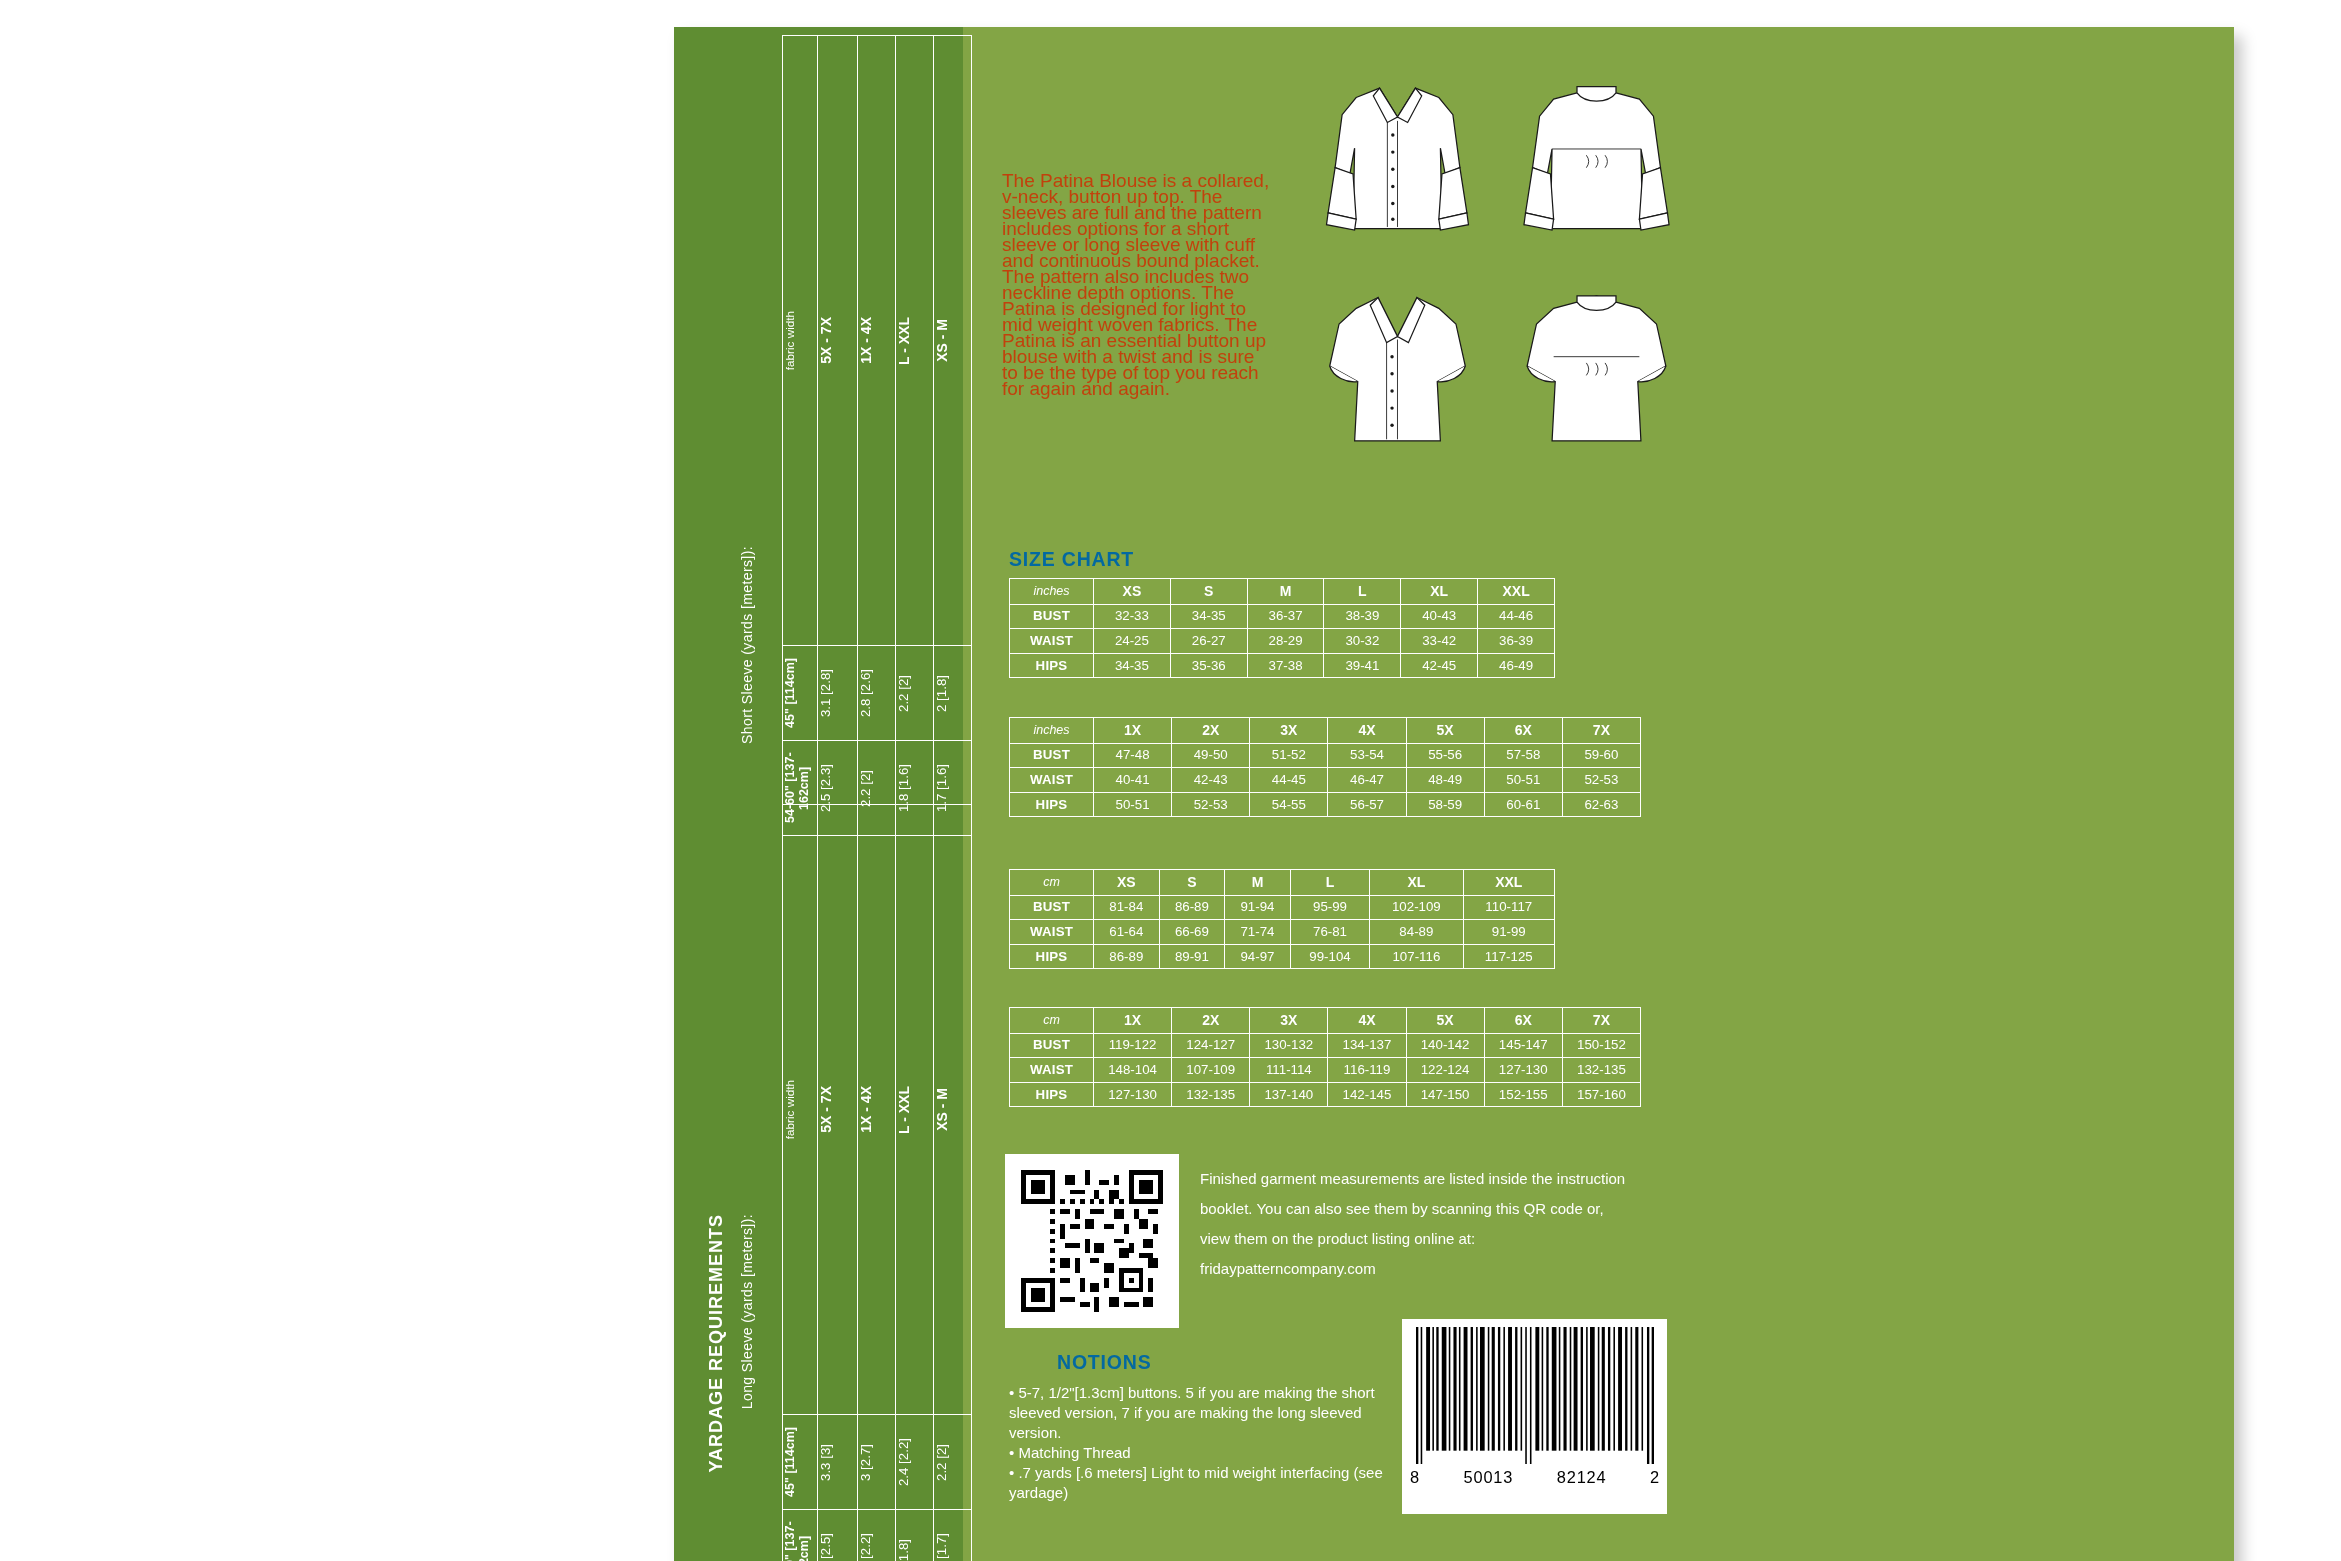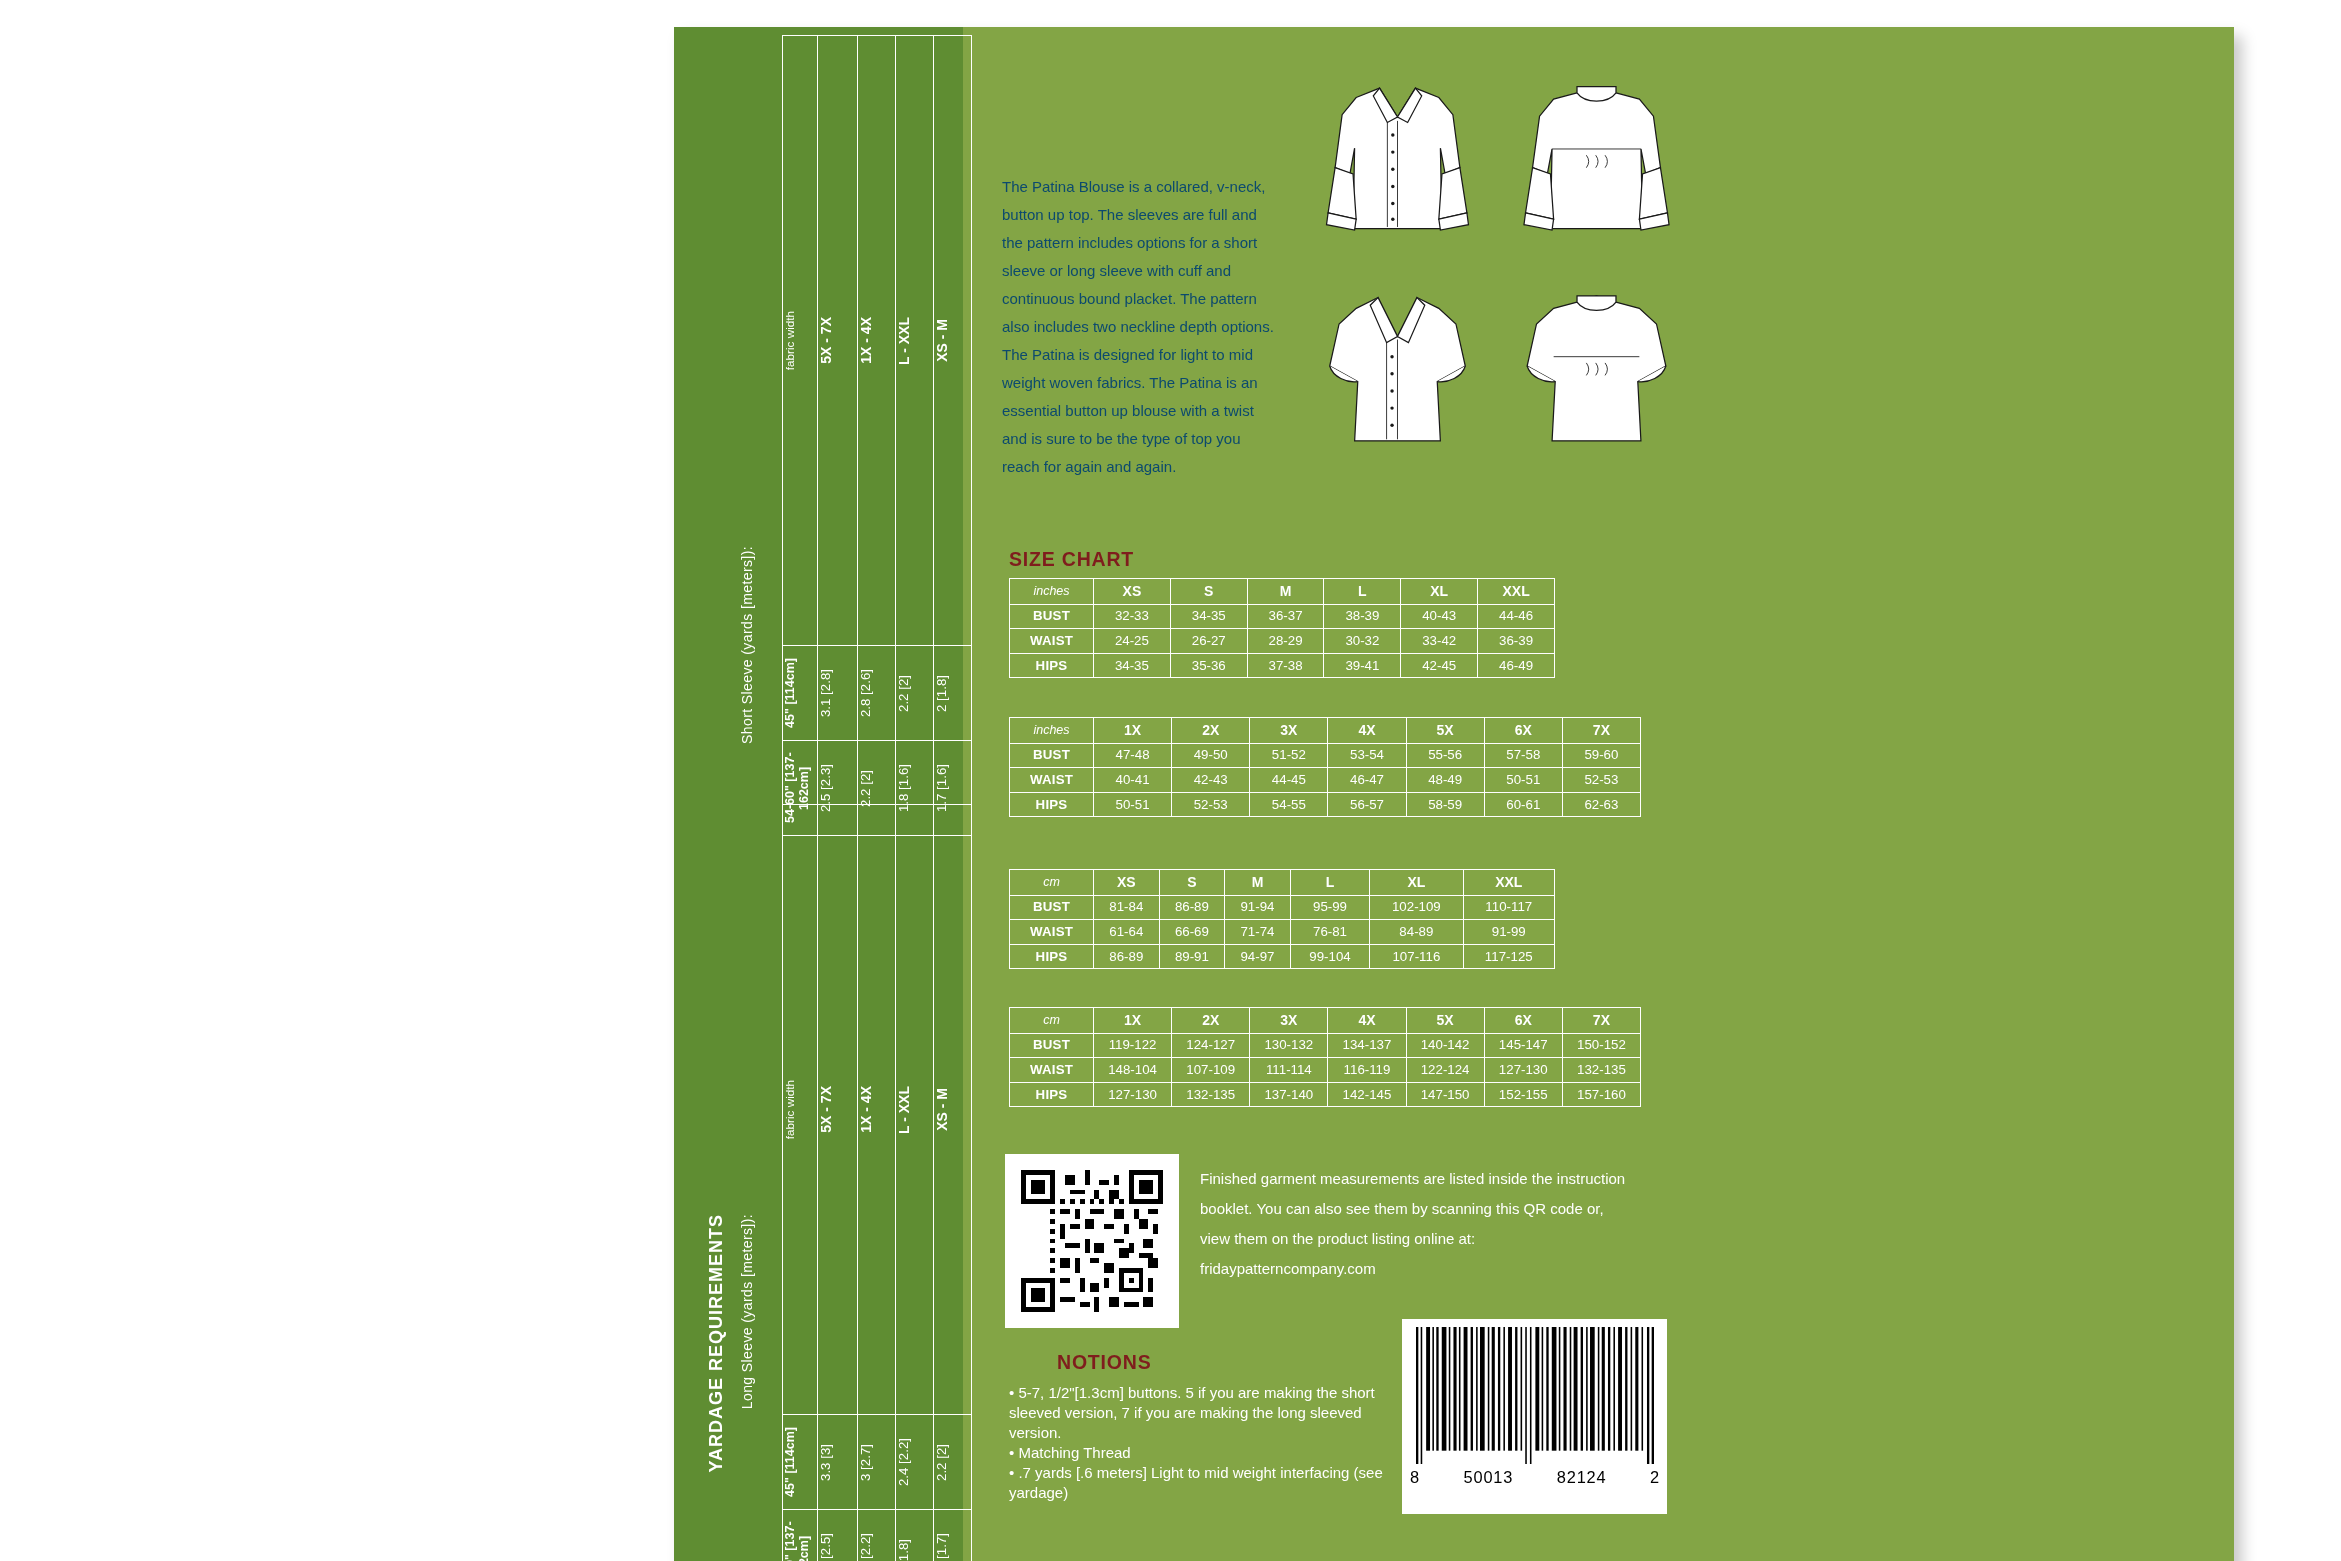"The Patina Blouse is a" .desc { color: #0c4a6e -> #c2410c; font-size: 15px -> 19px; line-height: 28px -> 16px }
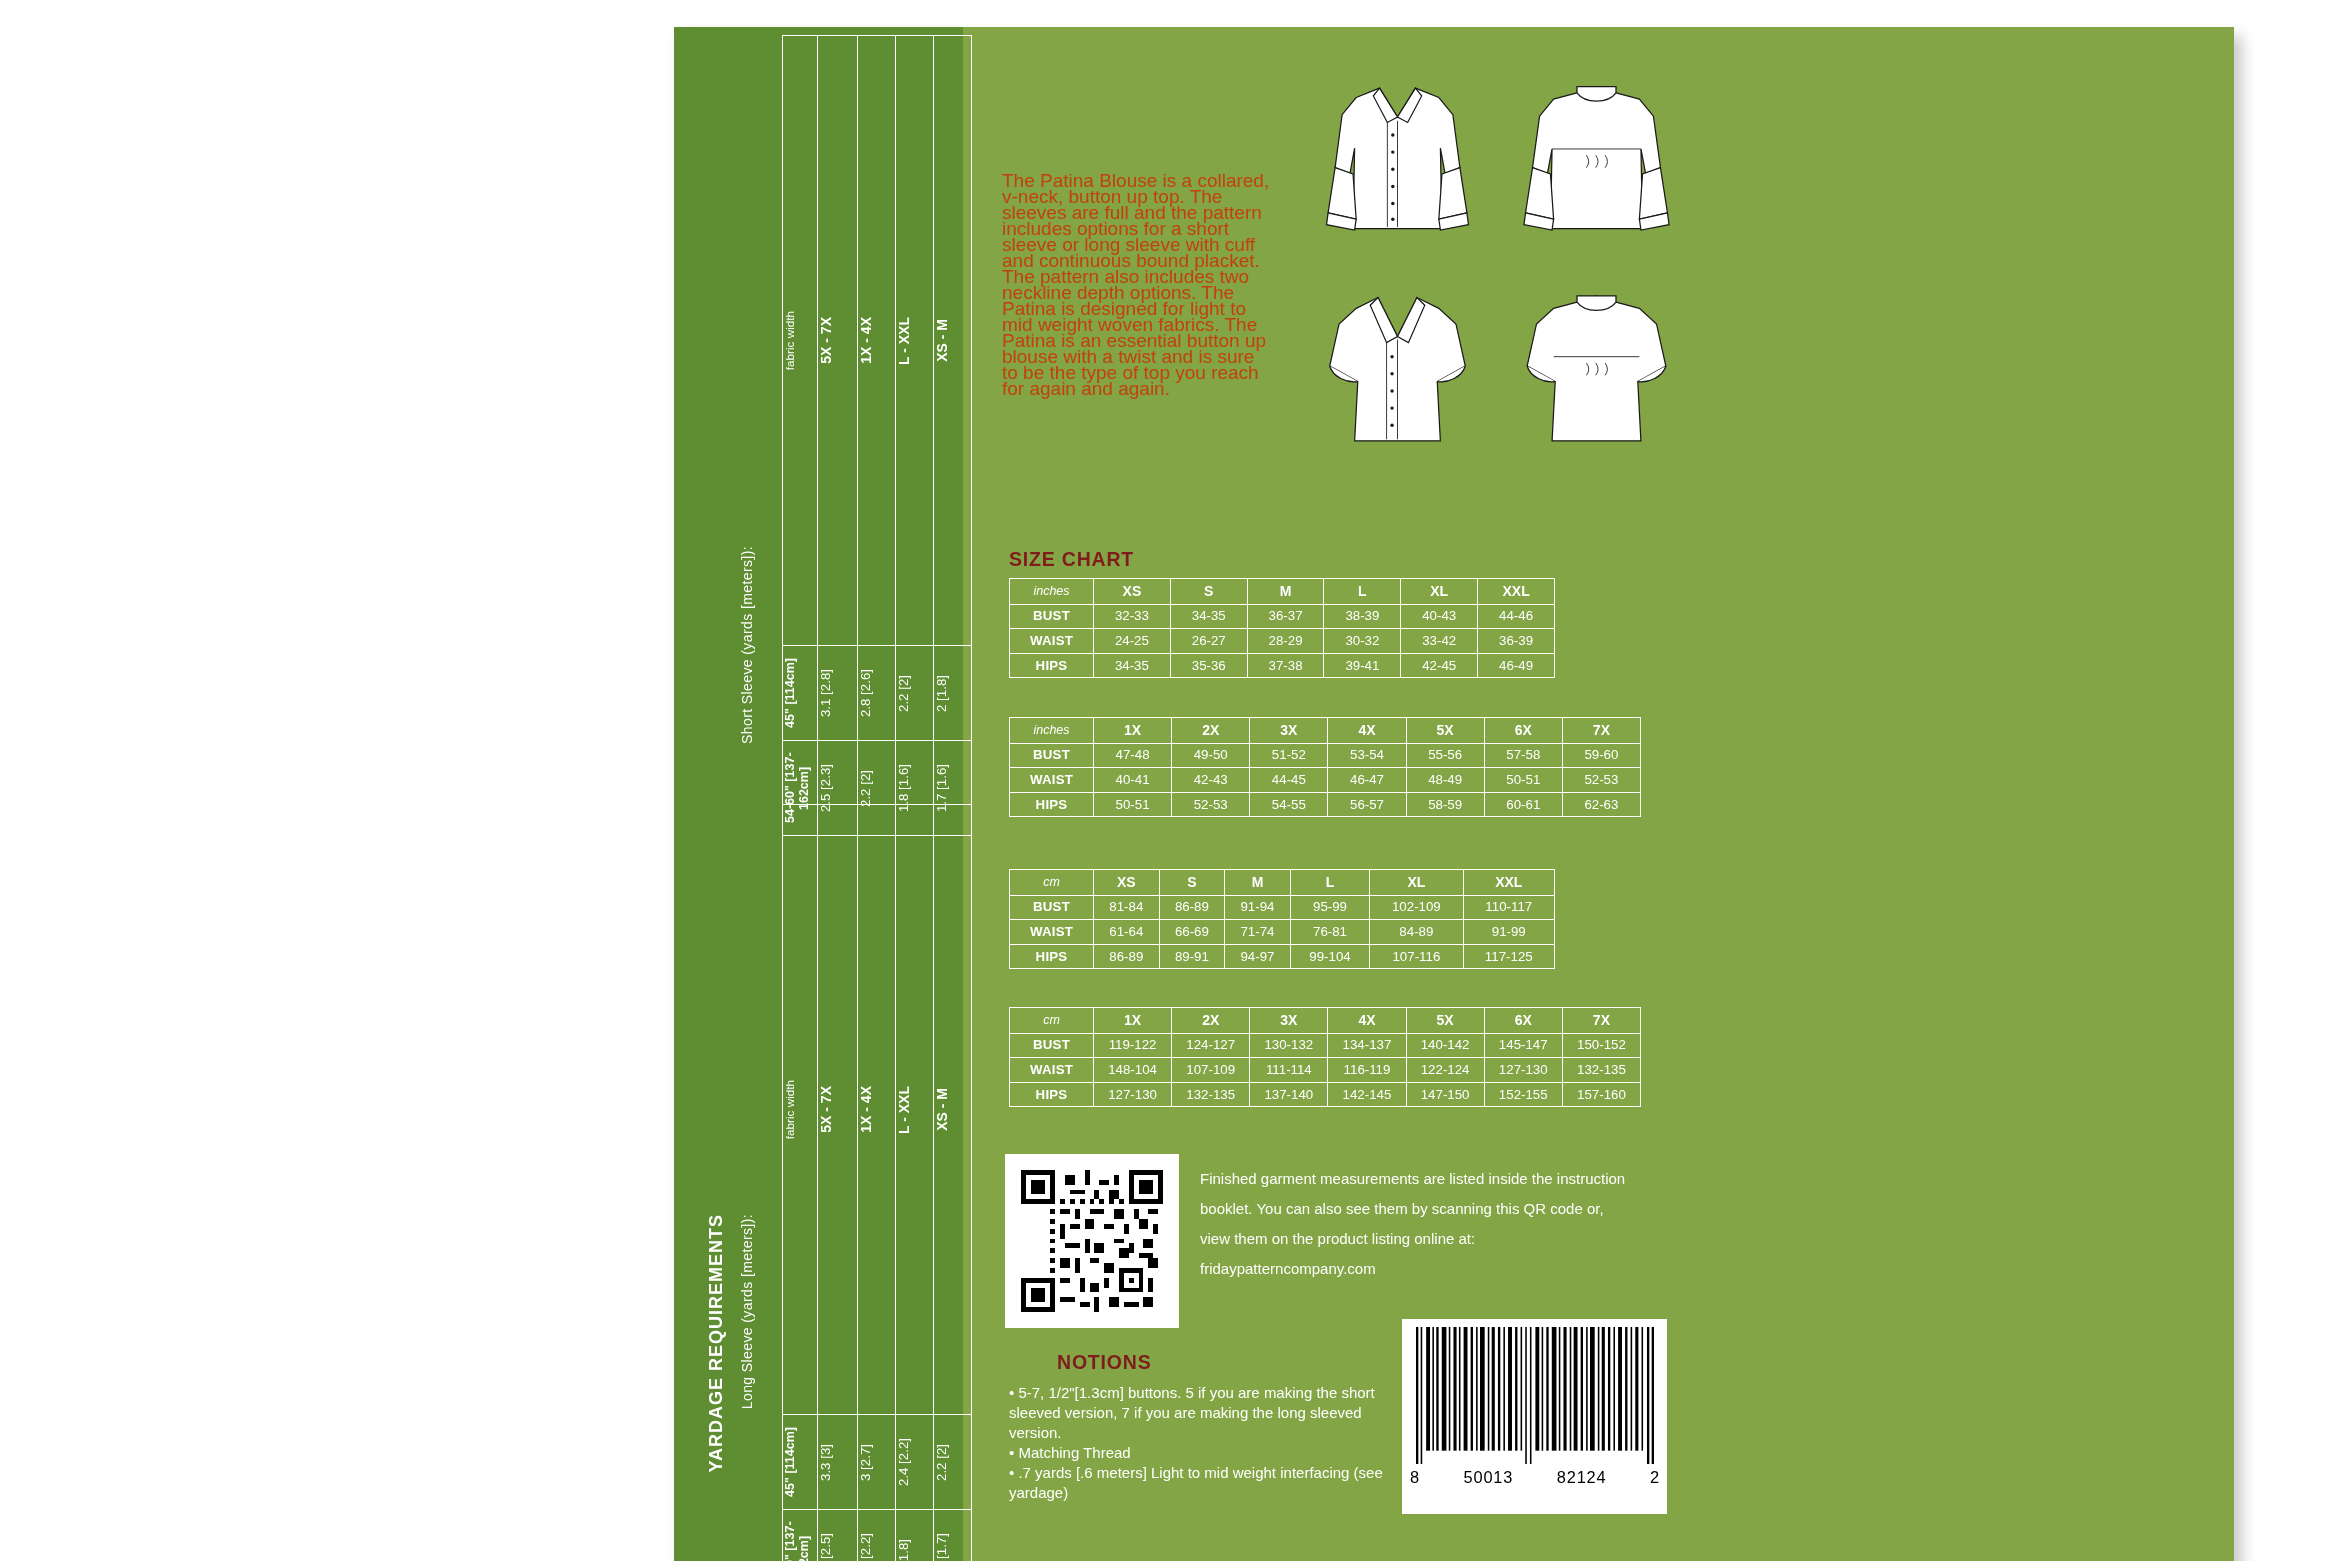"SIZE CHART" .sec-title { color: #7f1d1d -> #0369a1 }
